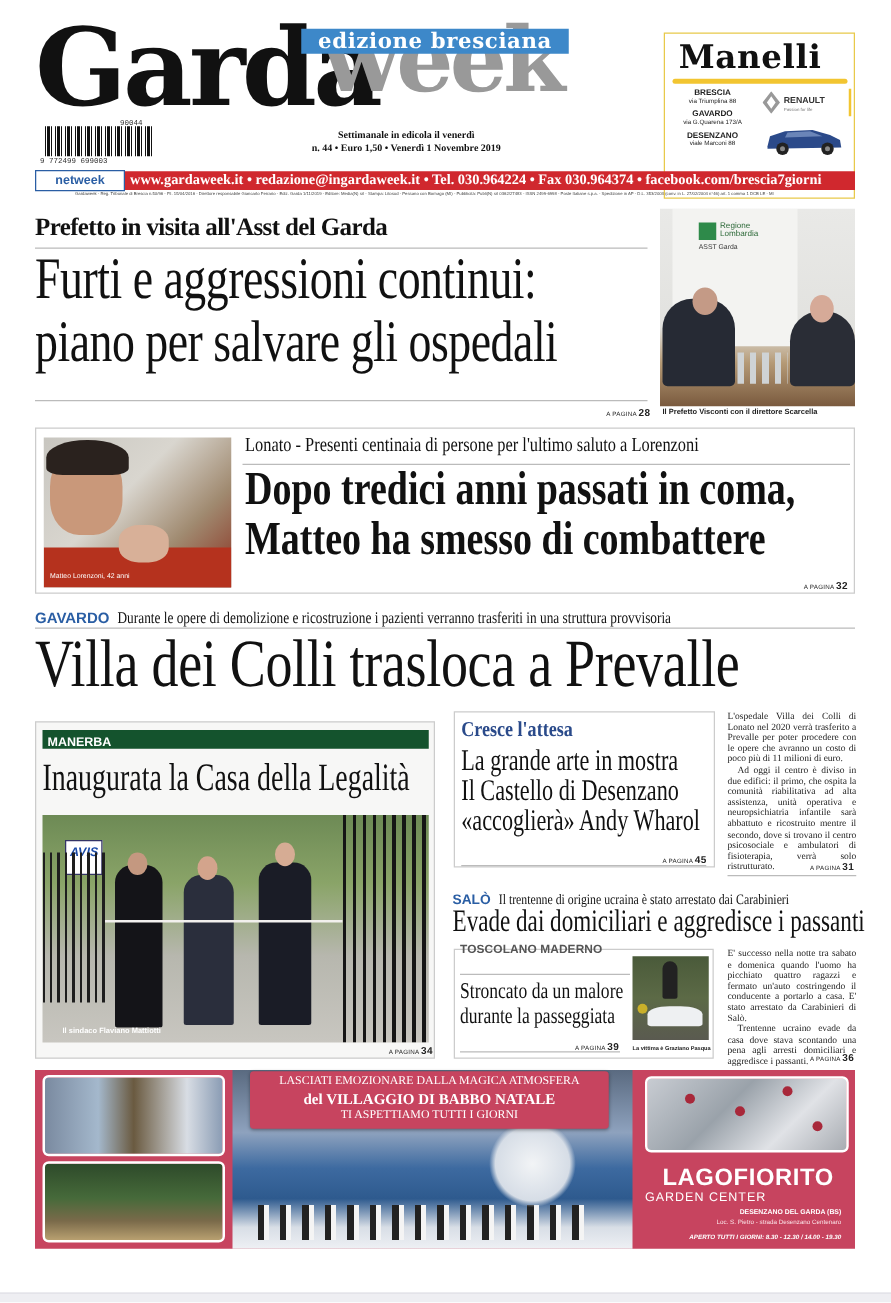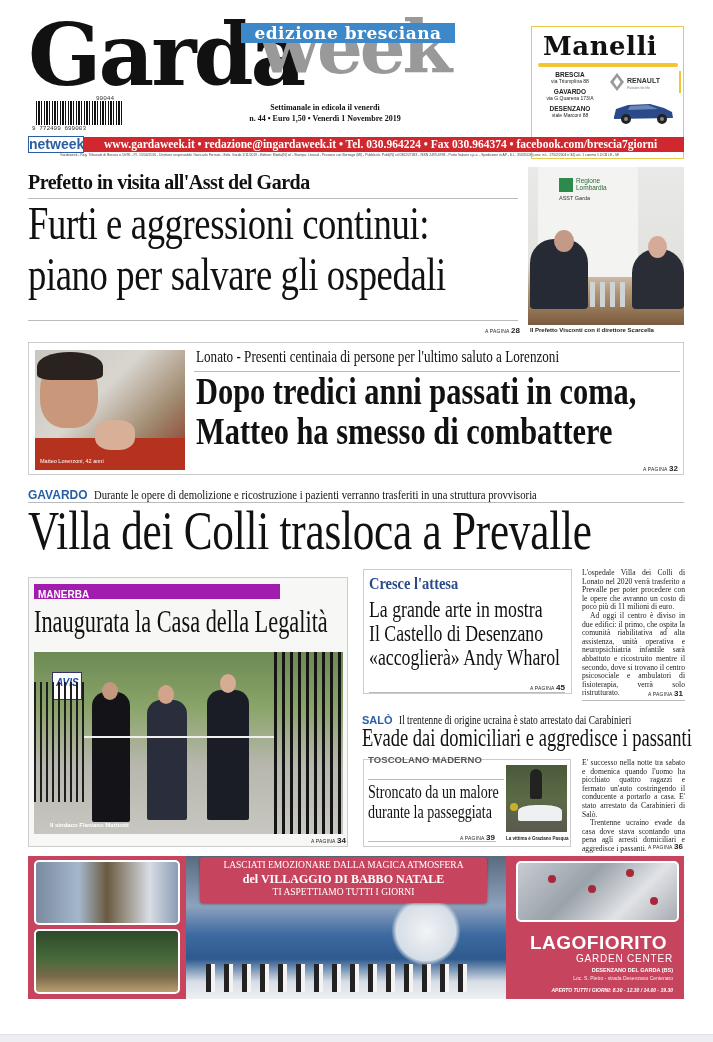"netweek" .netweek-logo { font-size: 14px -> 10px; width: 56px -> 72px }
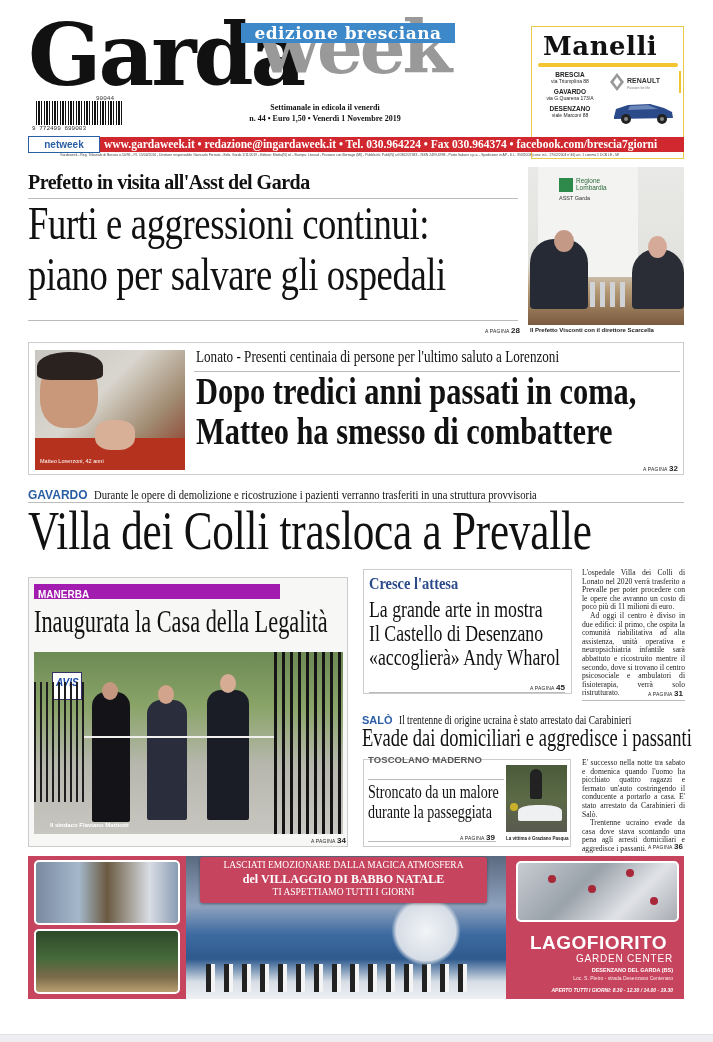"MANERBA" div.abs { background: #a21caf -> #14532d; width: 246px -> 309px }
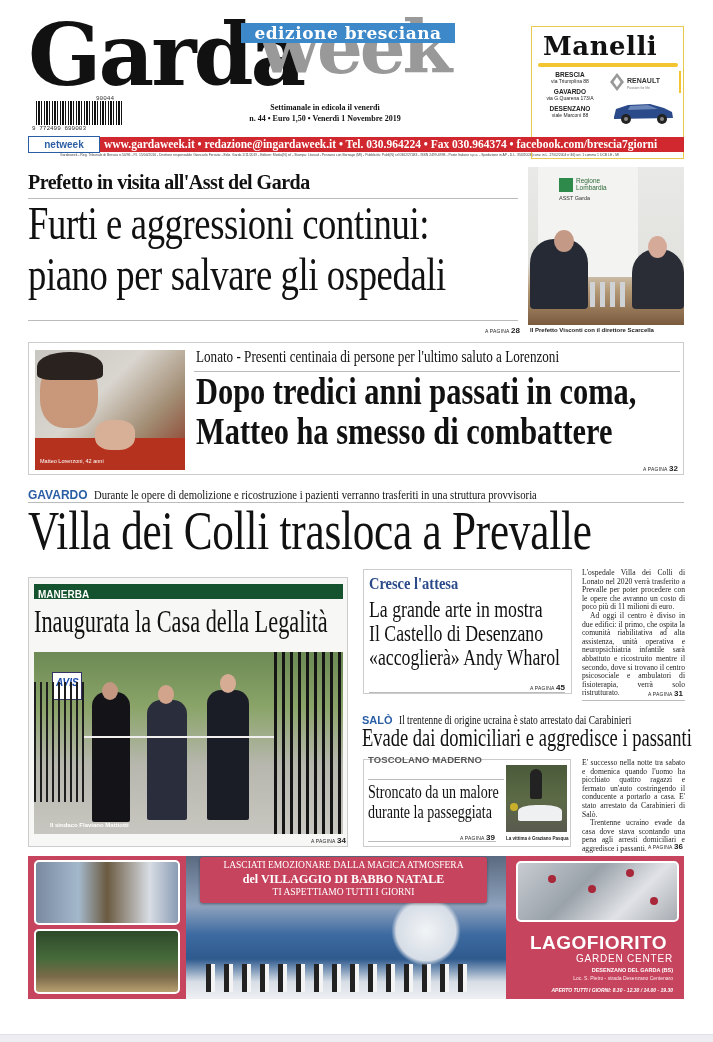"GARDEN CENTER" div.abs { text-align: right -> none }
